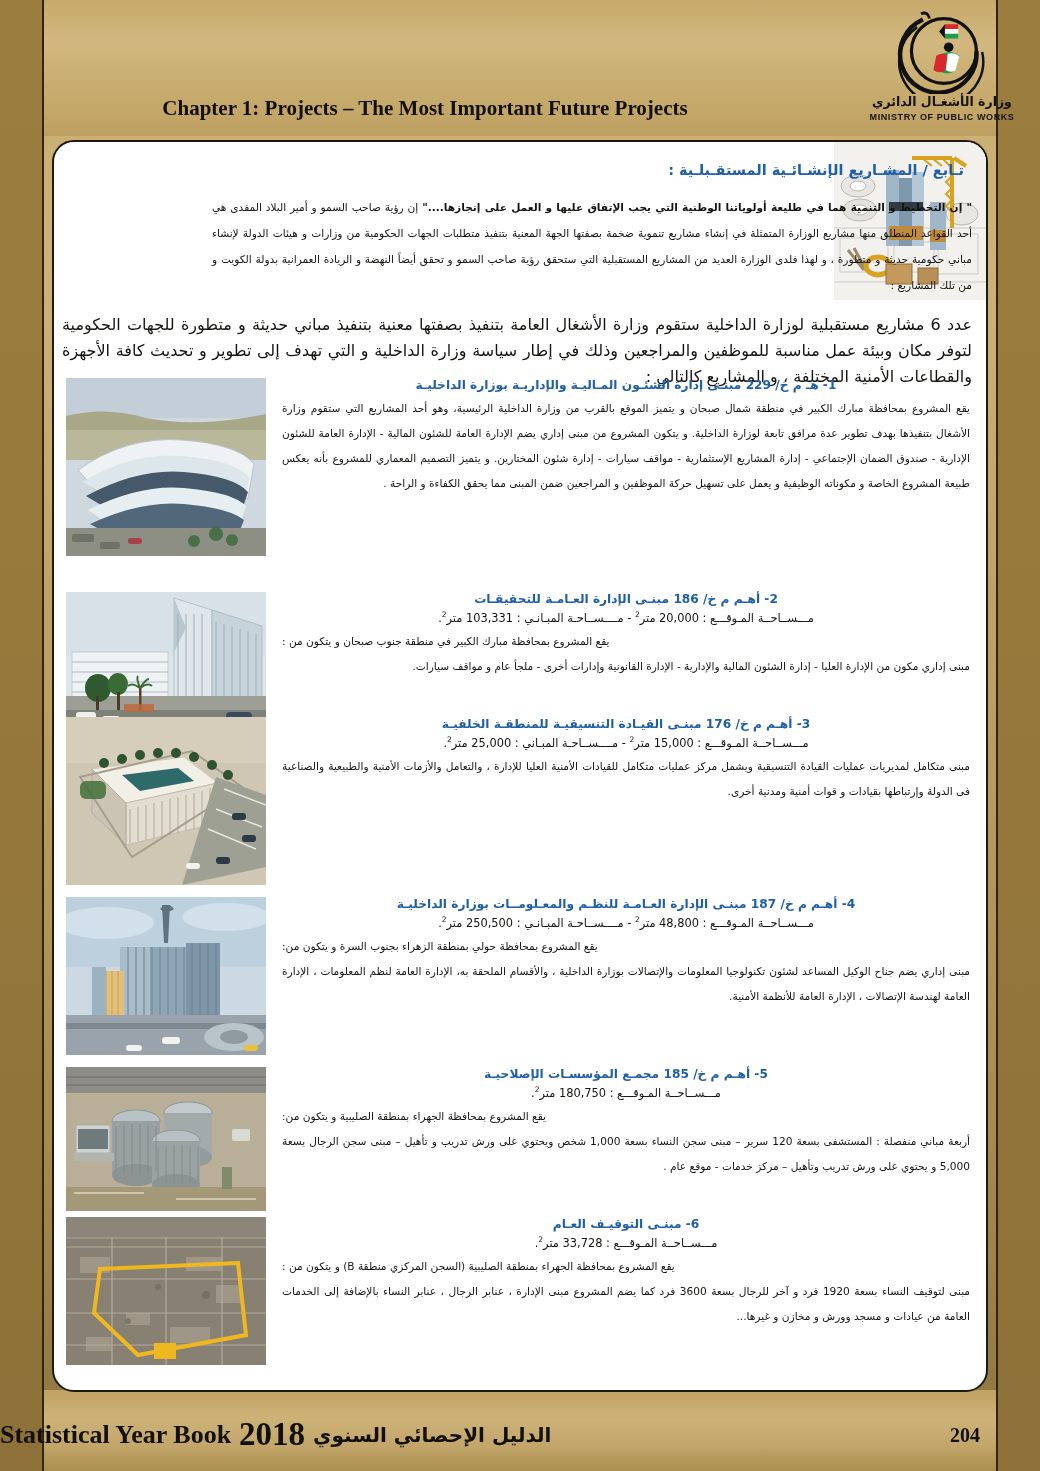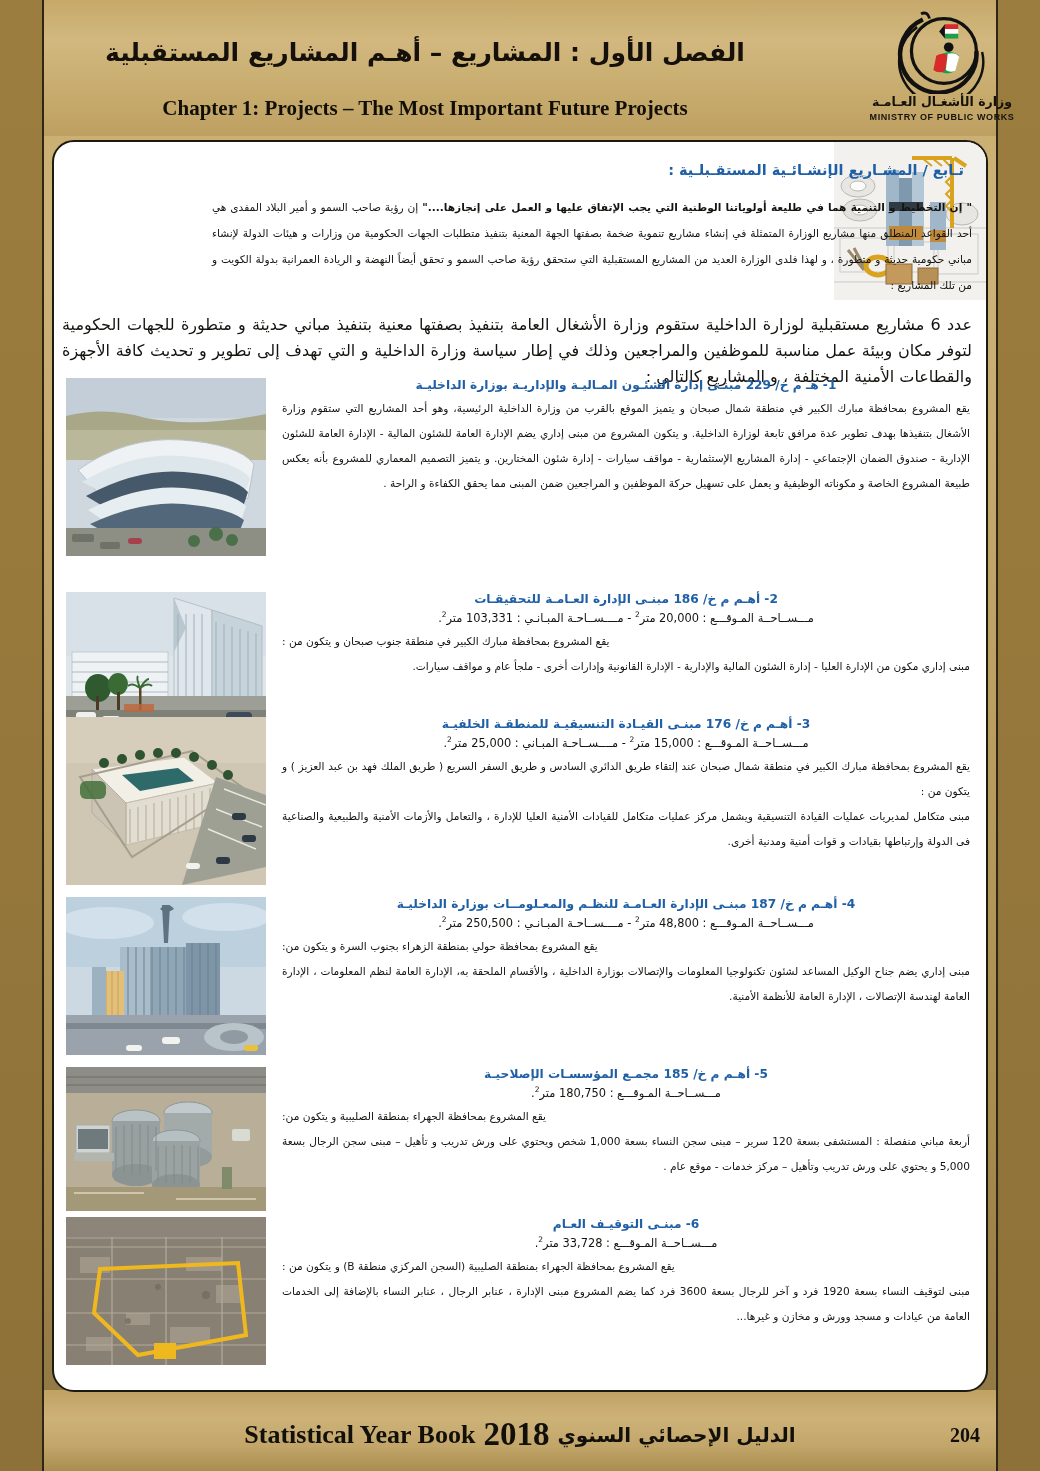"الفصل الأول : المشاريع –" div.chapter-ar { html: <div>الفصل الأول : المشاريع – أهـم المشاريع المستقبلية</div> -> none }
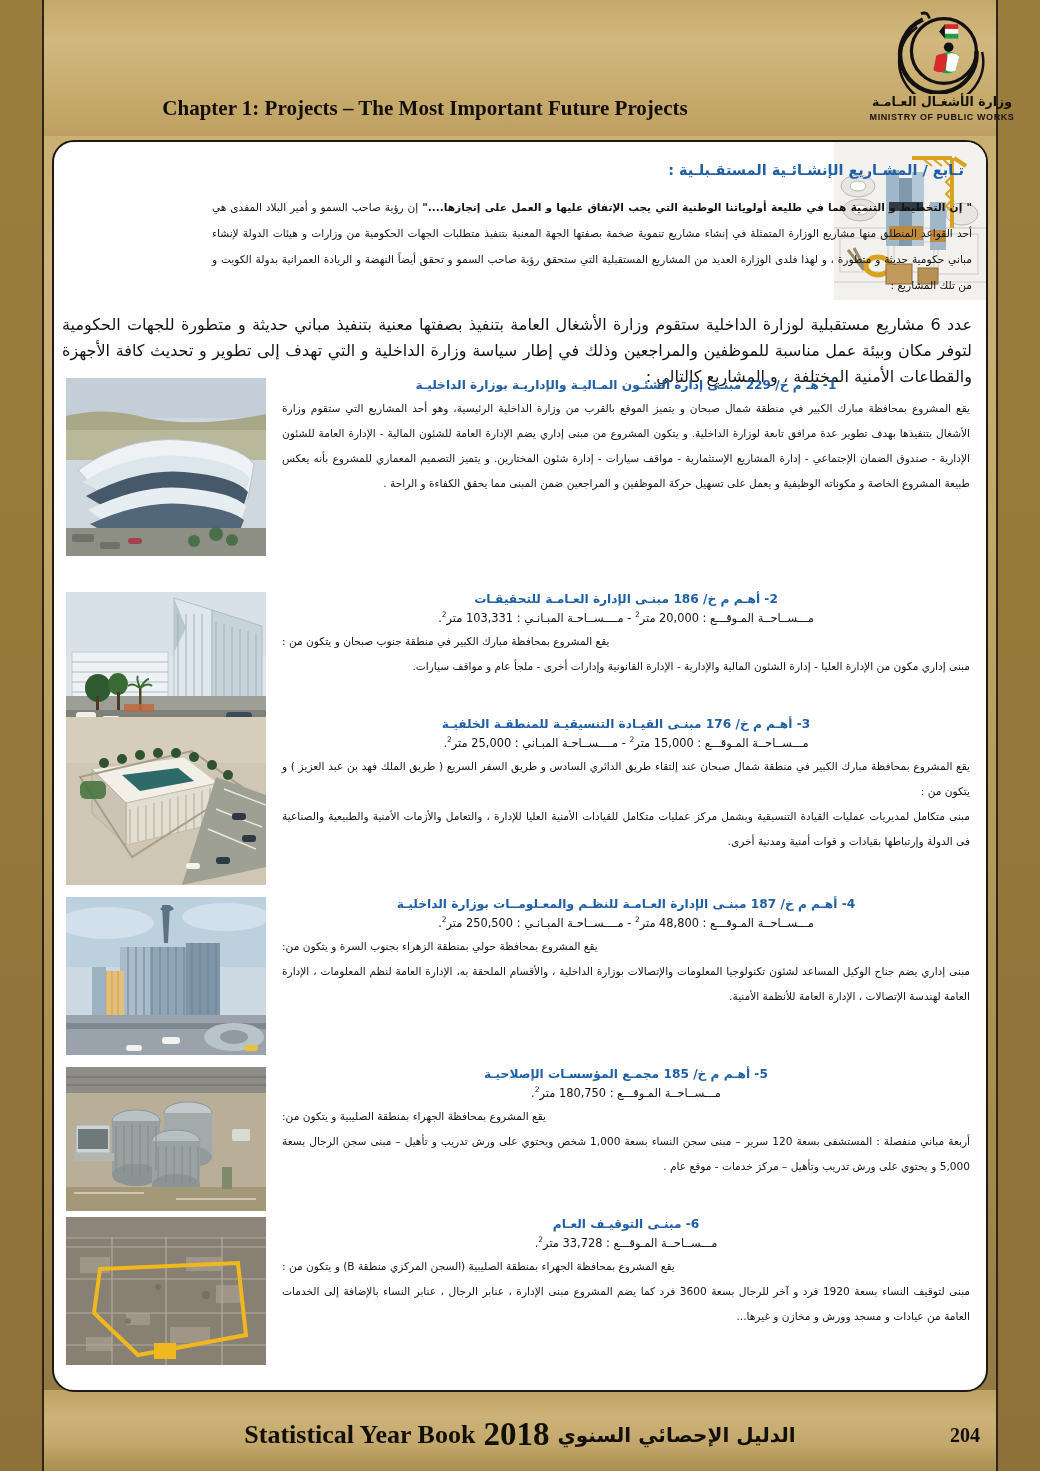"وزارة الأشغـال العـامـة" div.logo-ar { text: العـامـة -> الدائري }
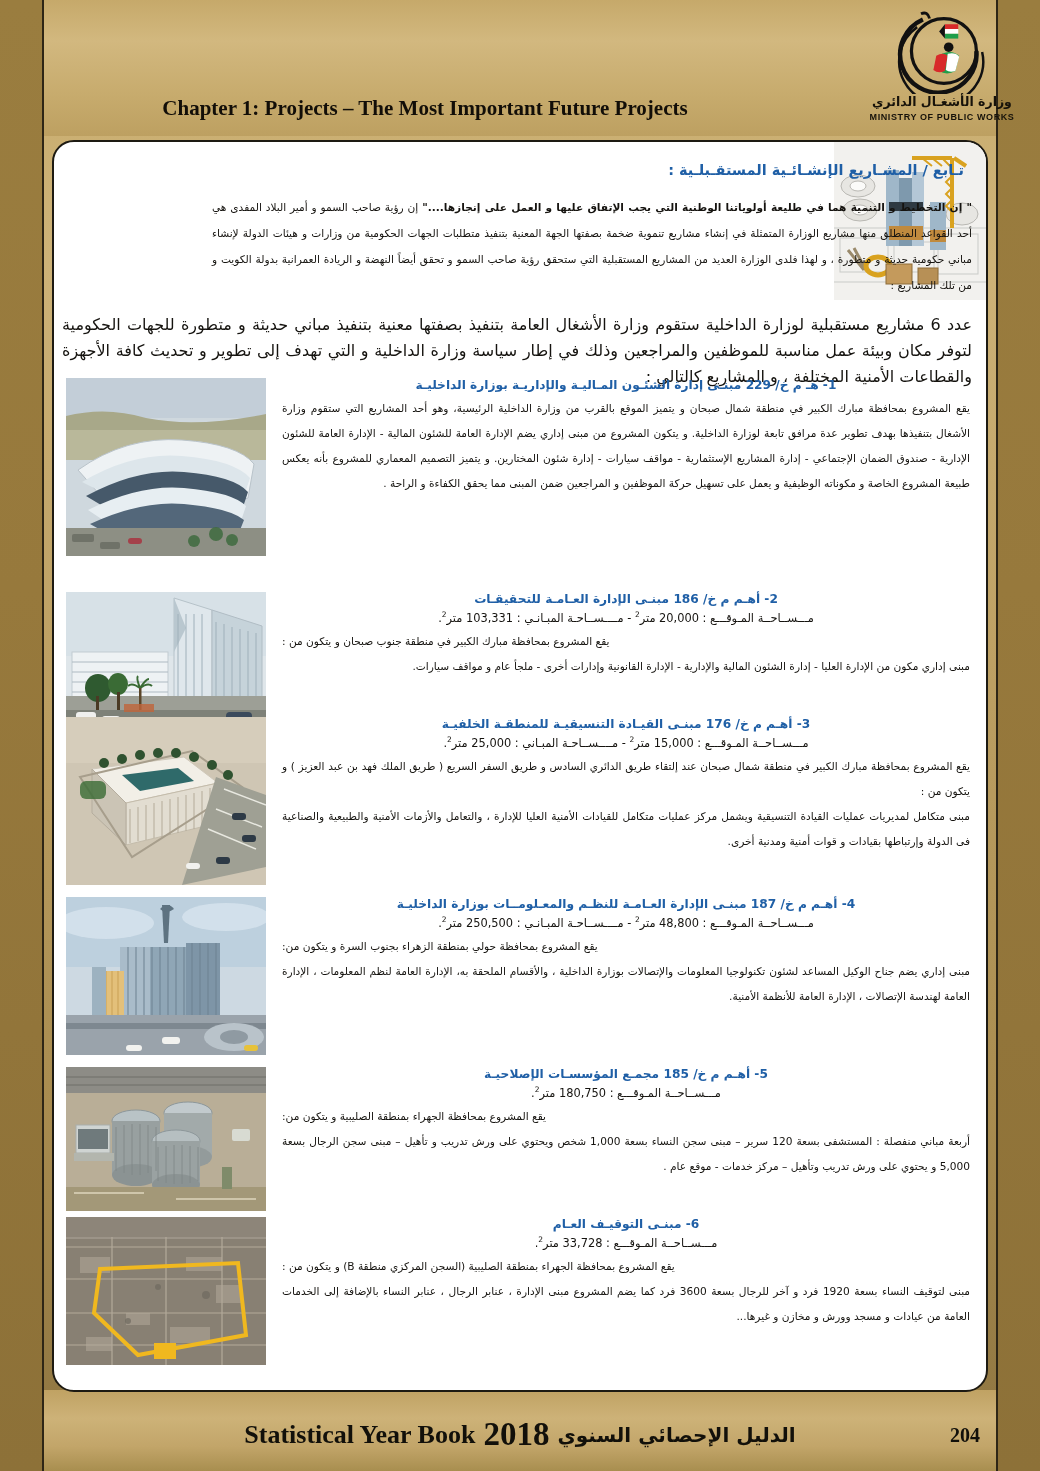"يقع المشروع بمحافظة مبارك الكبير في منطقة شمال صبحان عند" div.proj-body { html: <div>يقع المشروع بمحافظة مبارك الكبير في منطقة شمال صبحان عند إلتقاء طريق الدائري السادس و طريق السفر السريع ( طريق الملك فهد بن عبد العزيز ) و يتكون من :</div> -> none }
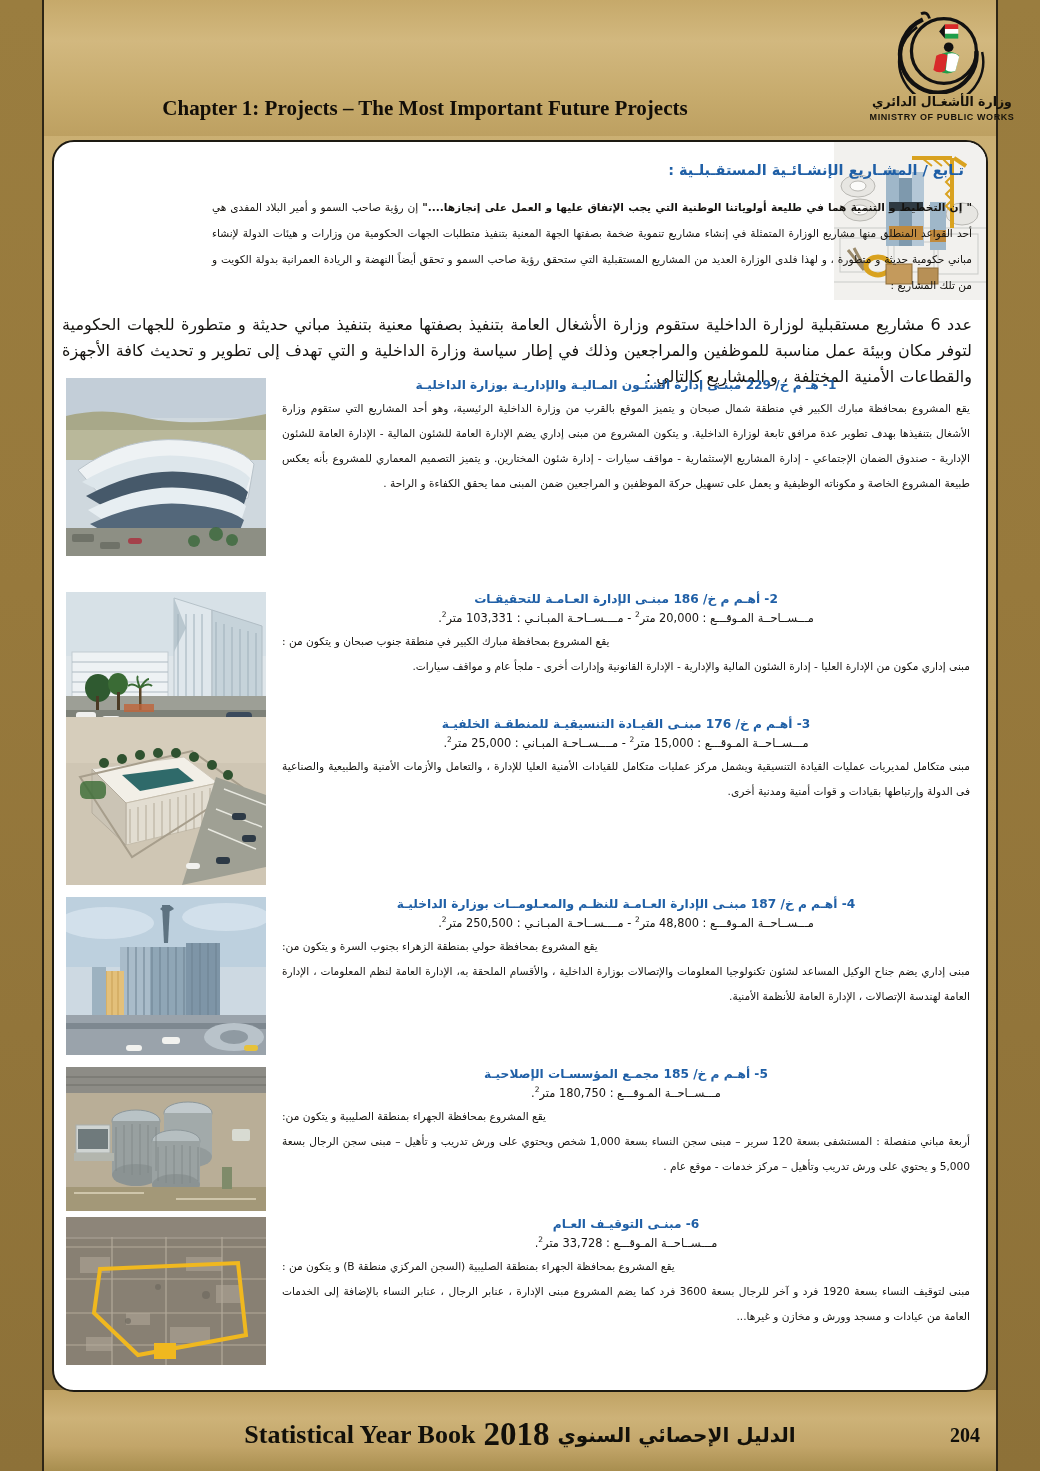"Statistical Year Book 2018 الدليل" .footer-center { text-align: center -> none }
